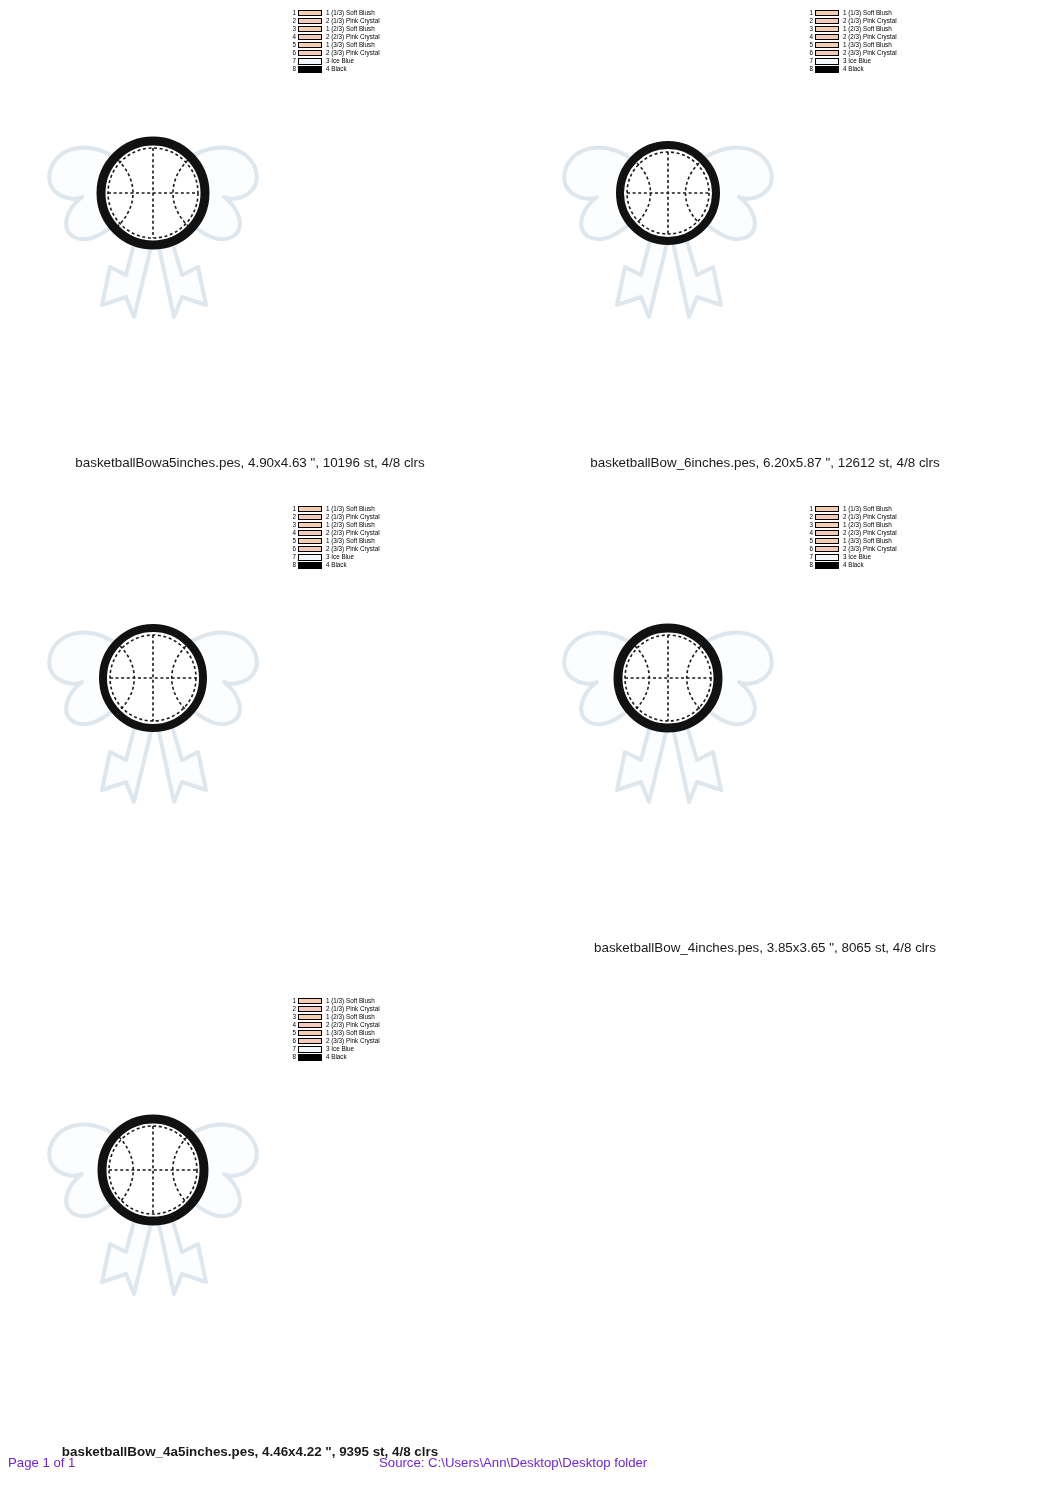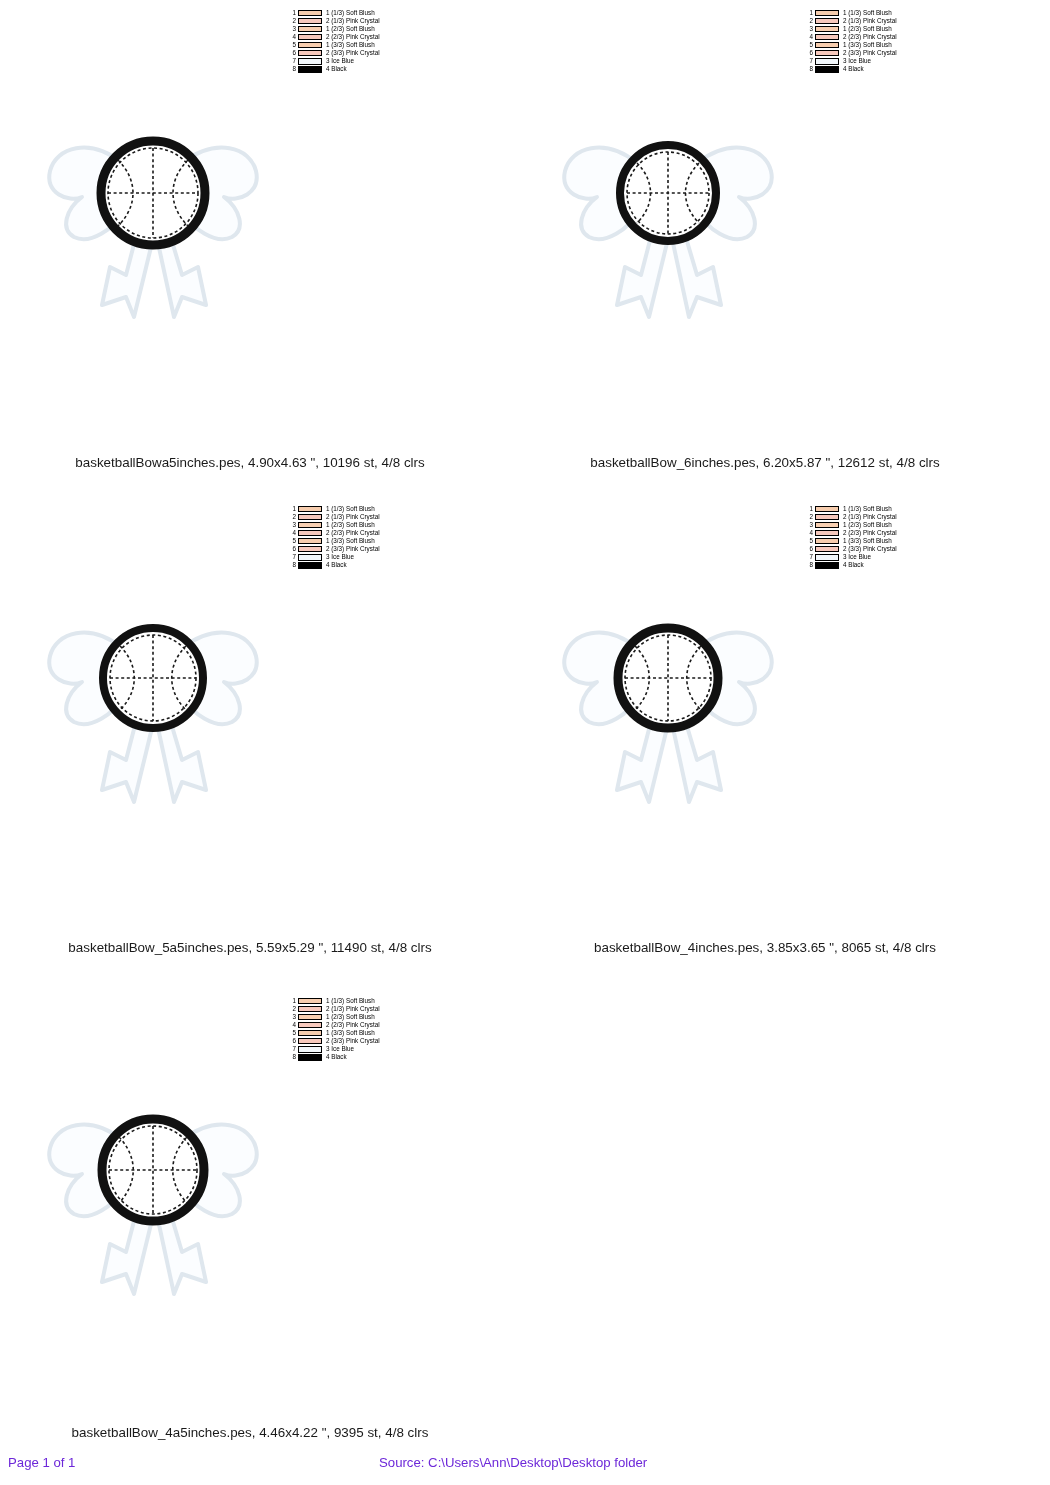"basketballBow_5a5inches.pes, 5.59x5.29" div.caption { html: <div>basketballBow_5a5inches.pes, 5.59x5.29 ", 11490 st, 4/8 clrs</div> -> none }
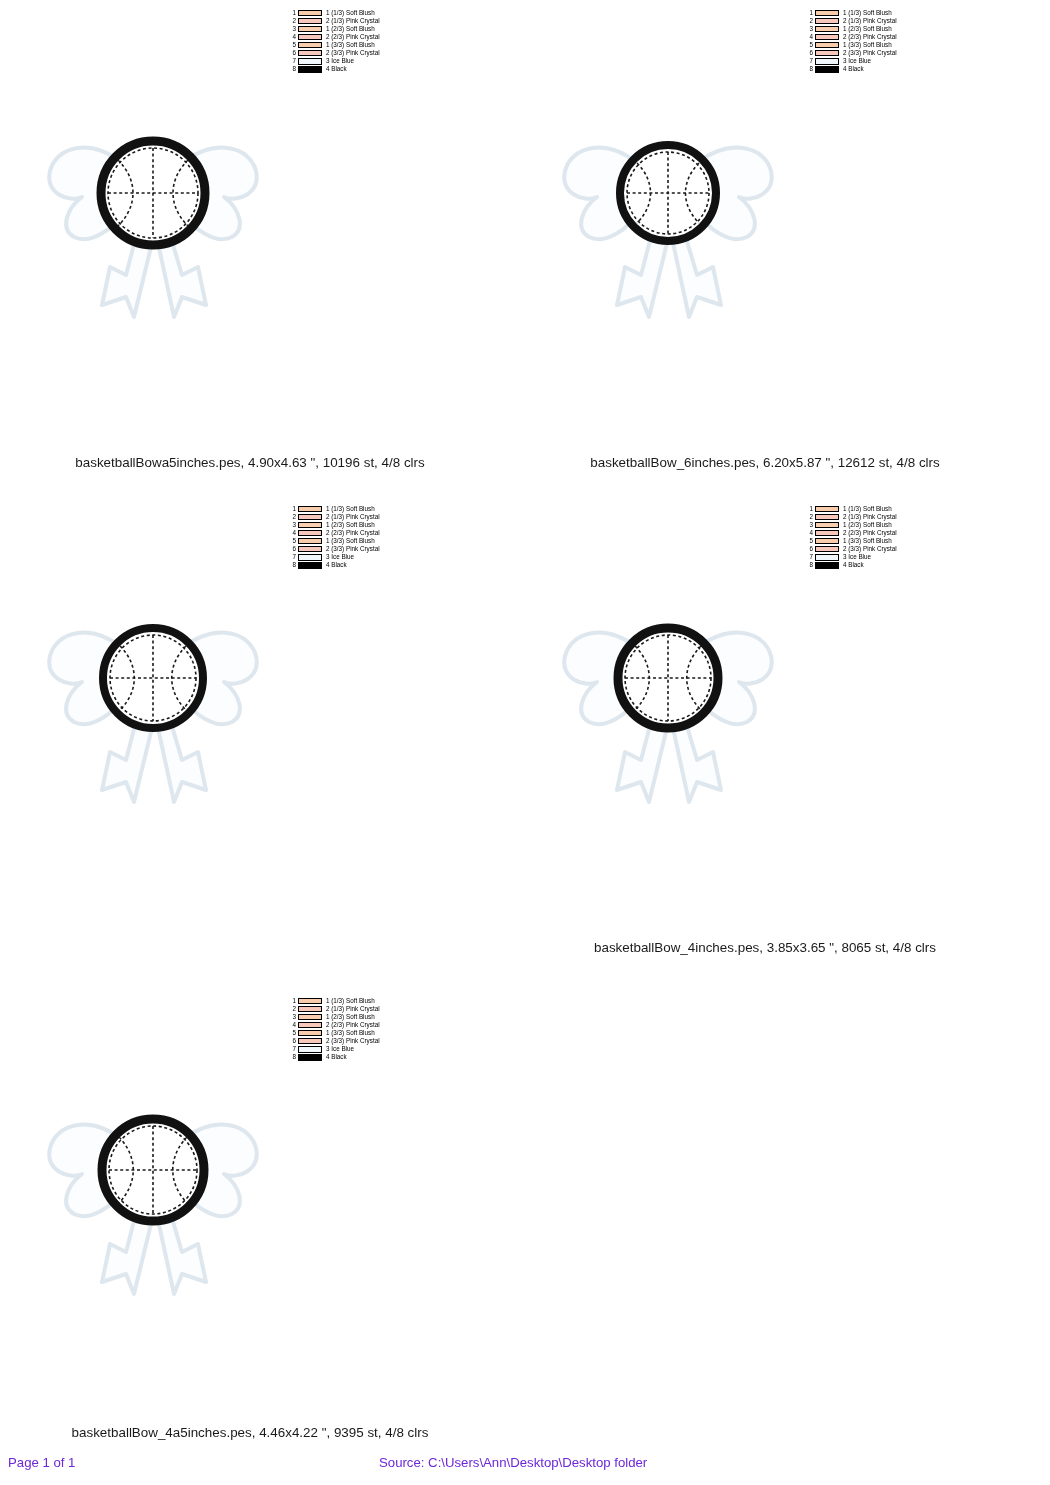"basketballBow_4a5inches.pes, 4.46x4.22" div.caption { font-weight: none -> bold; top: 323px -> 342px }
